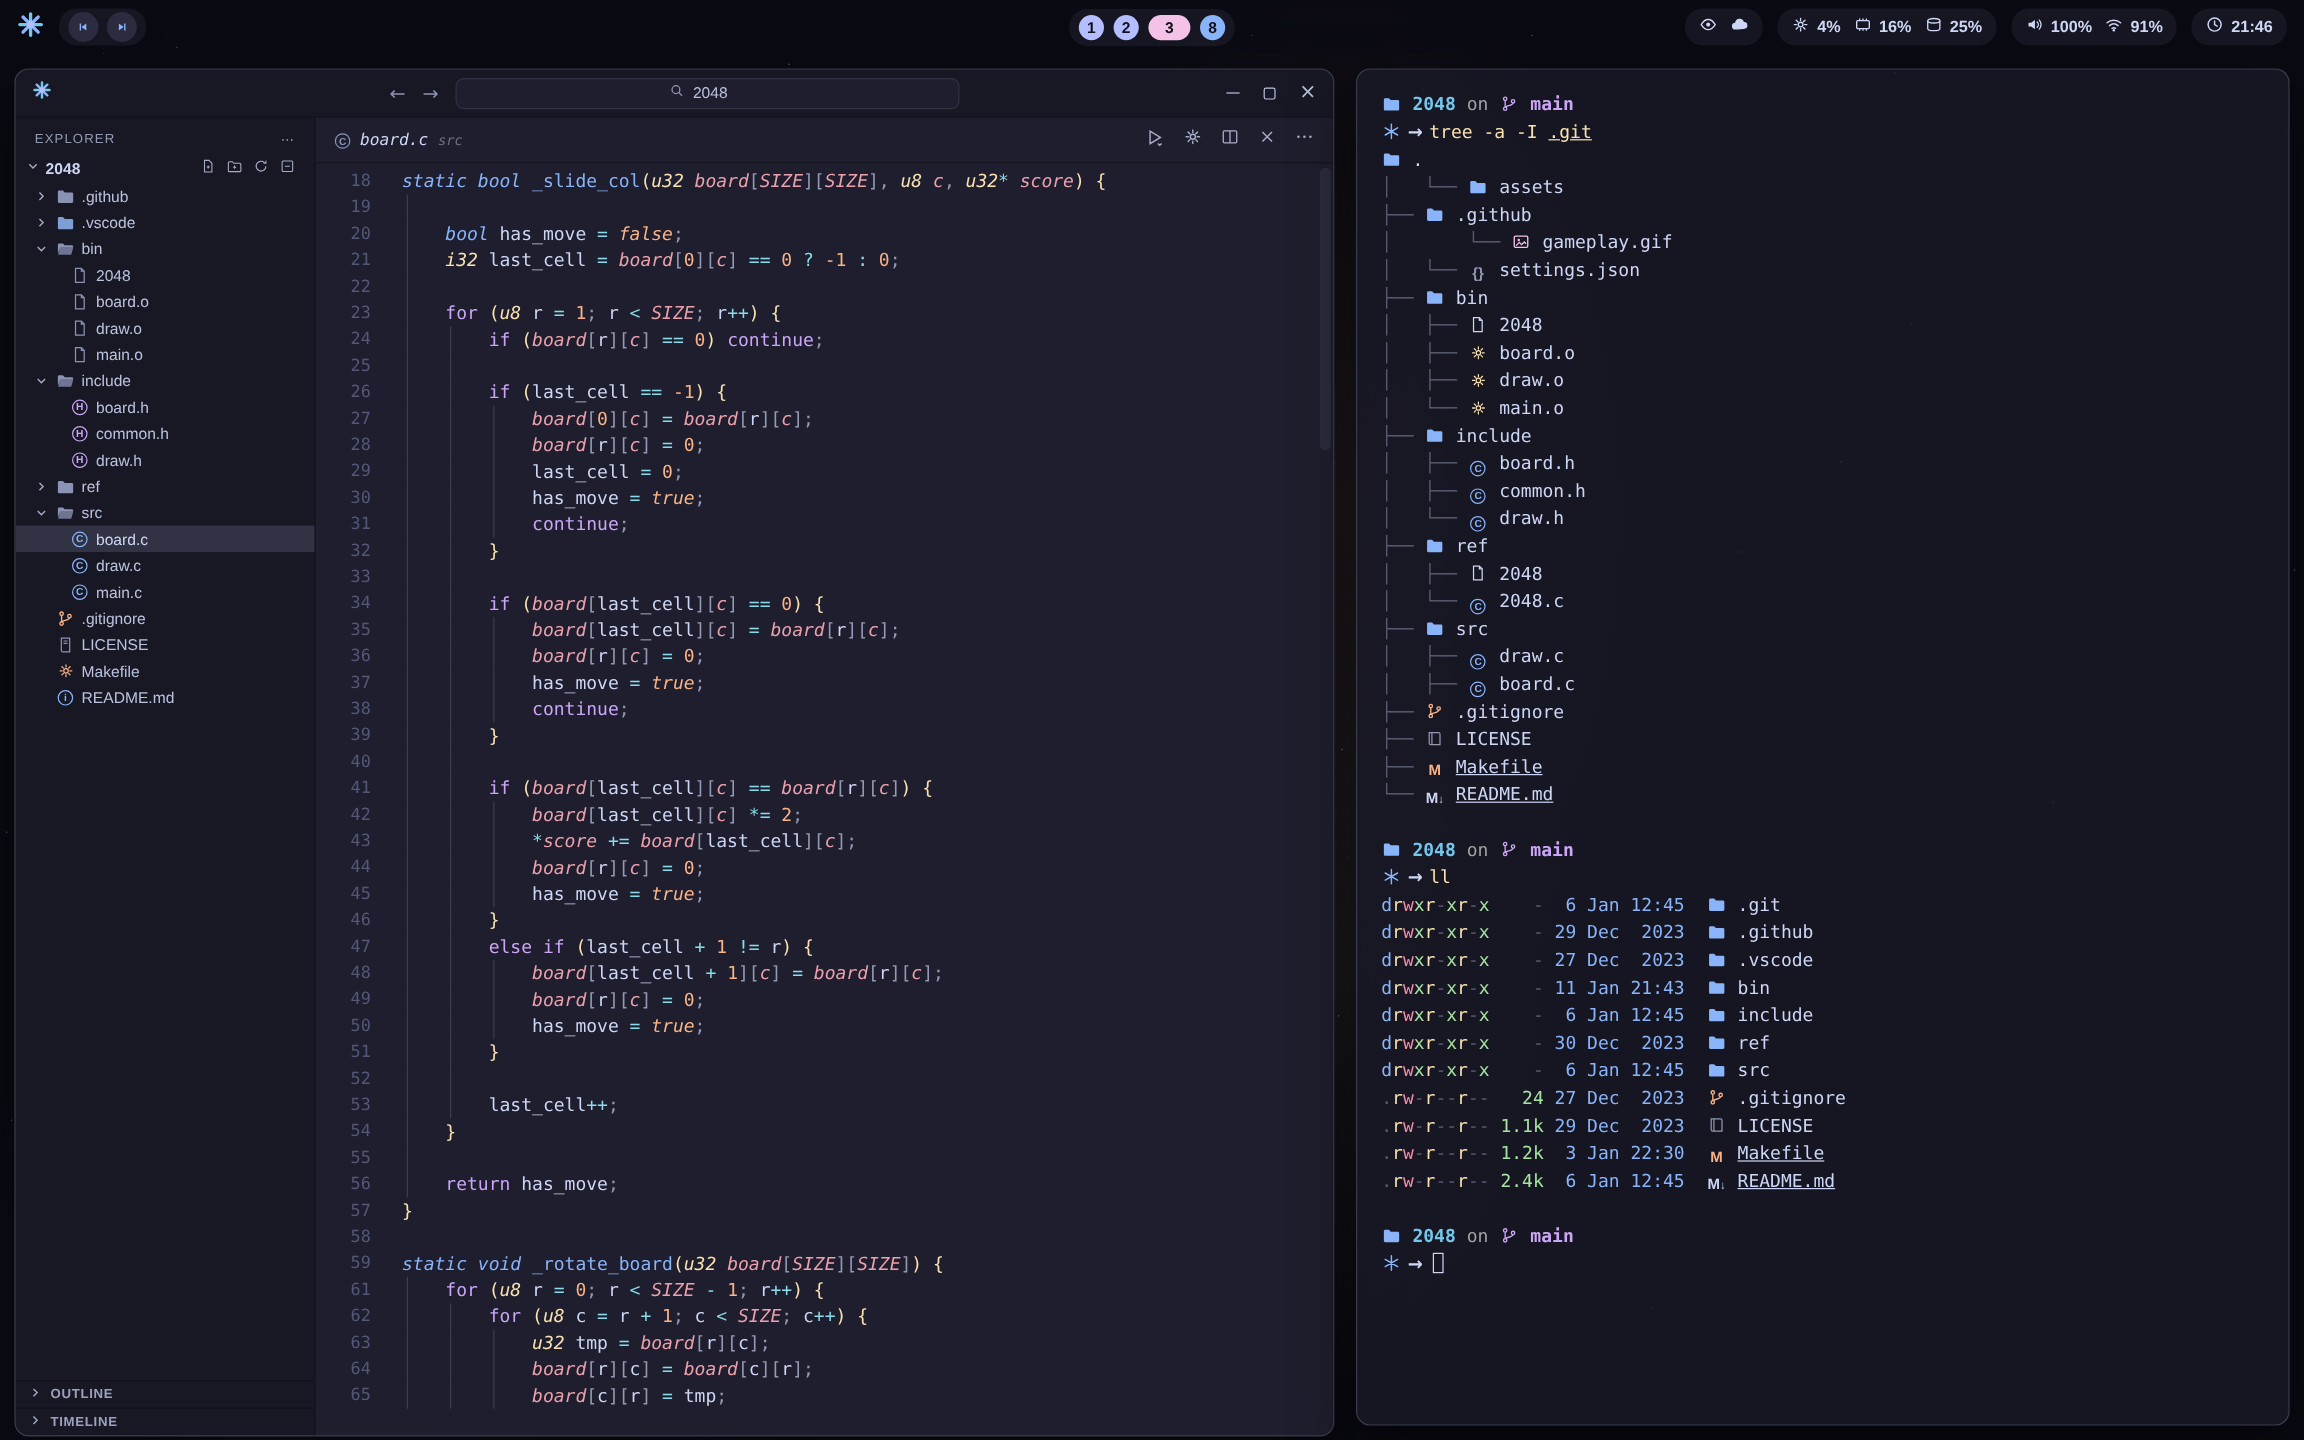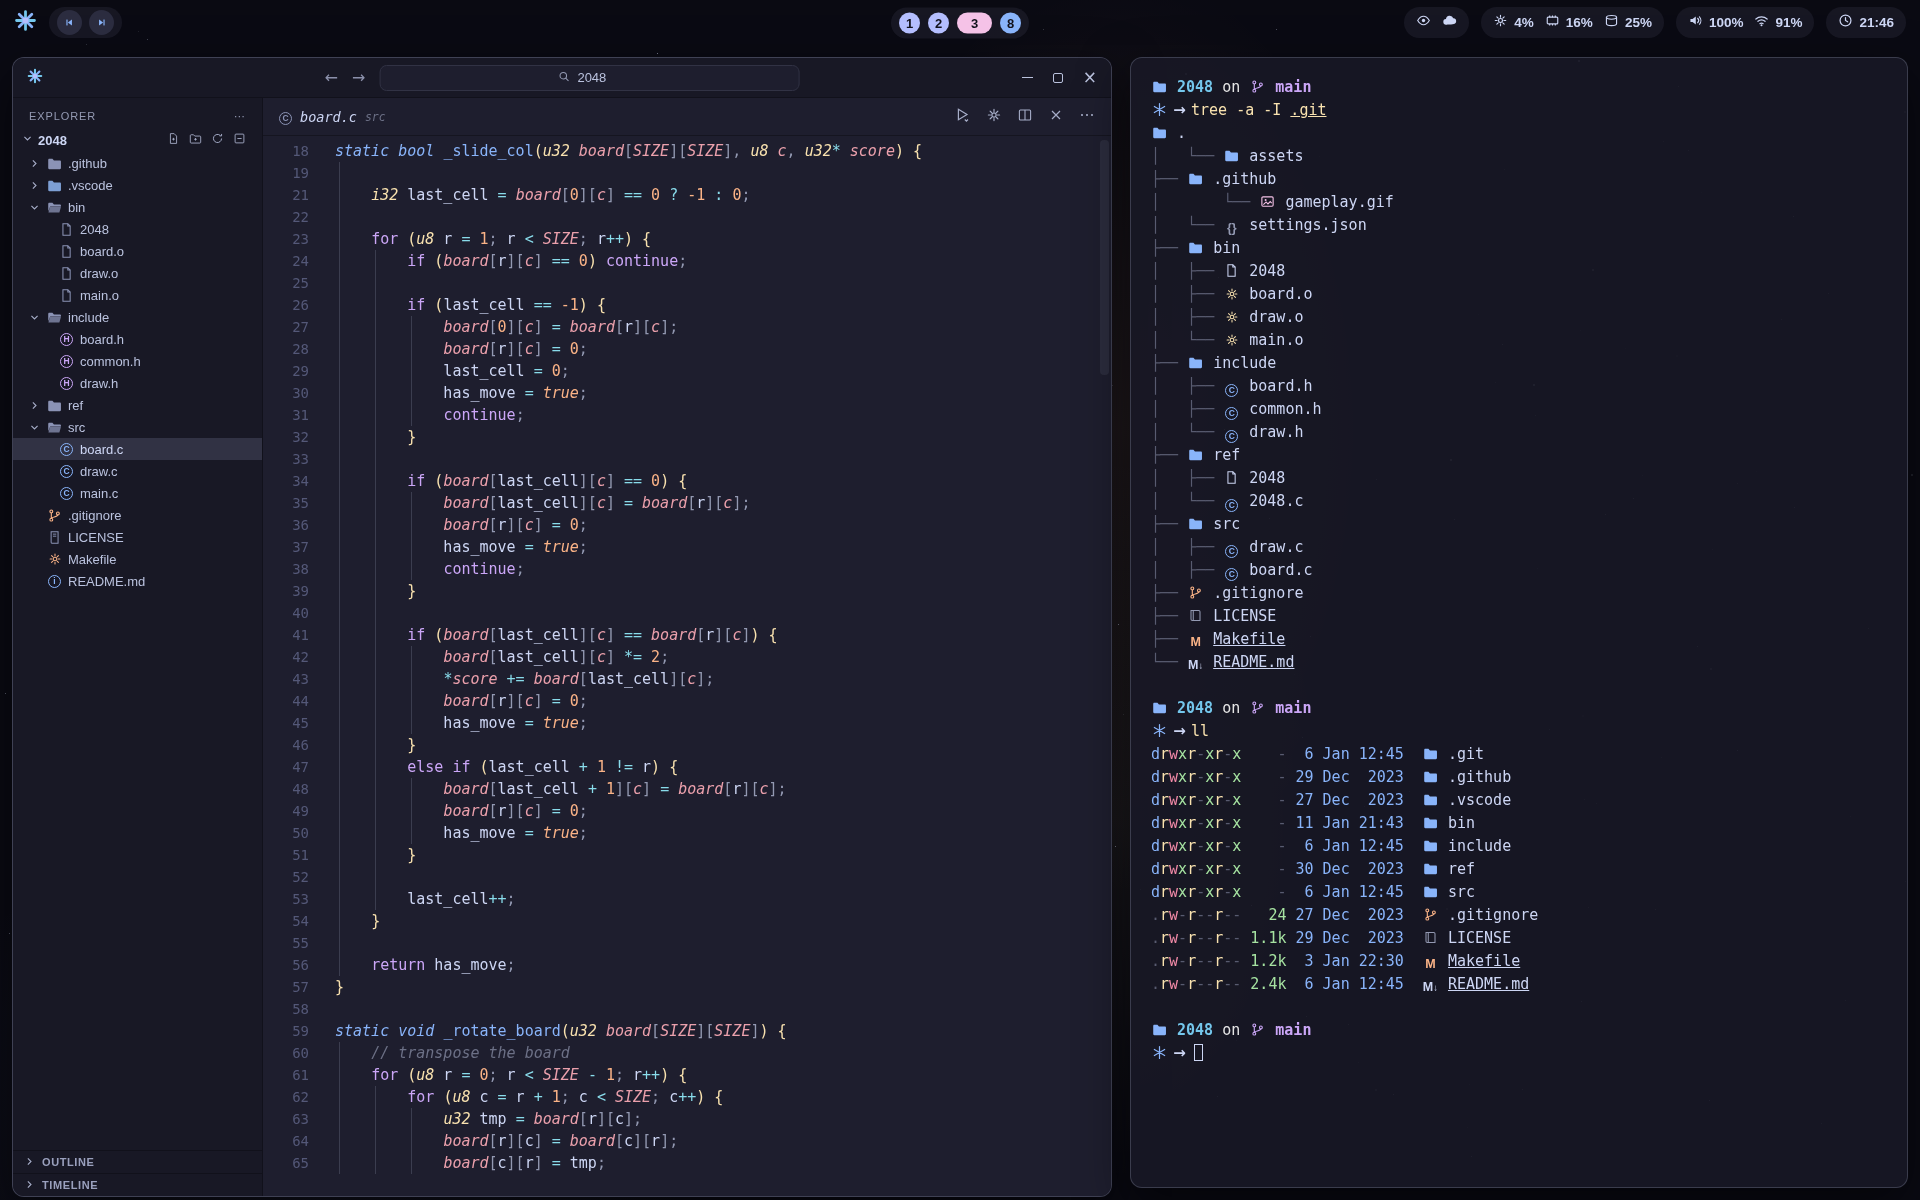"on" .s-tx { color: #e5e5e5 -> #a3a3a3 }
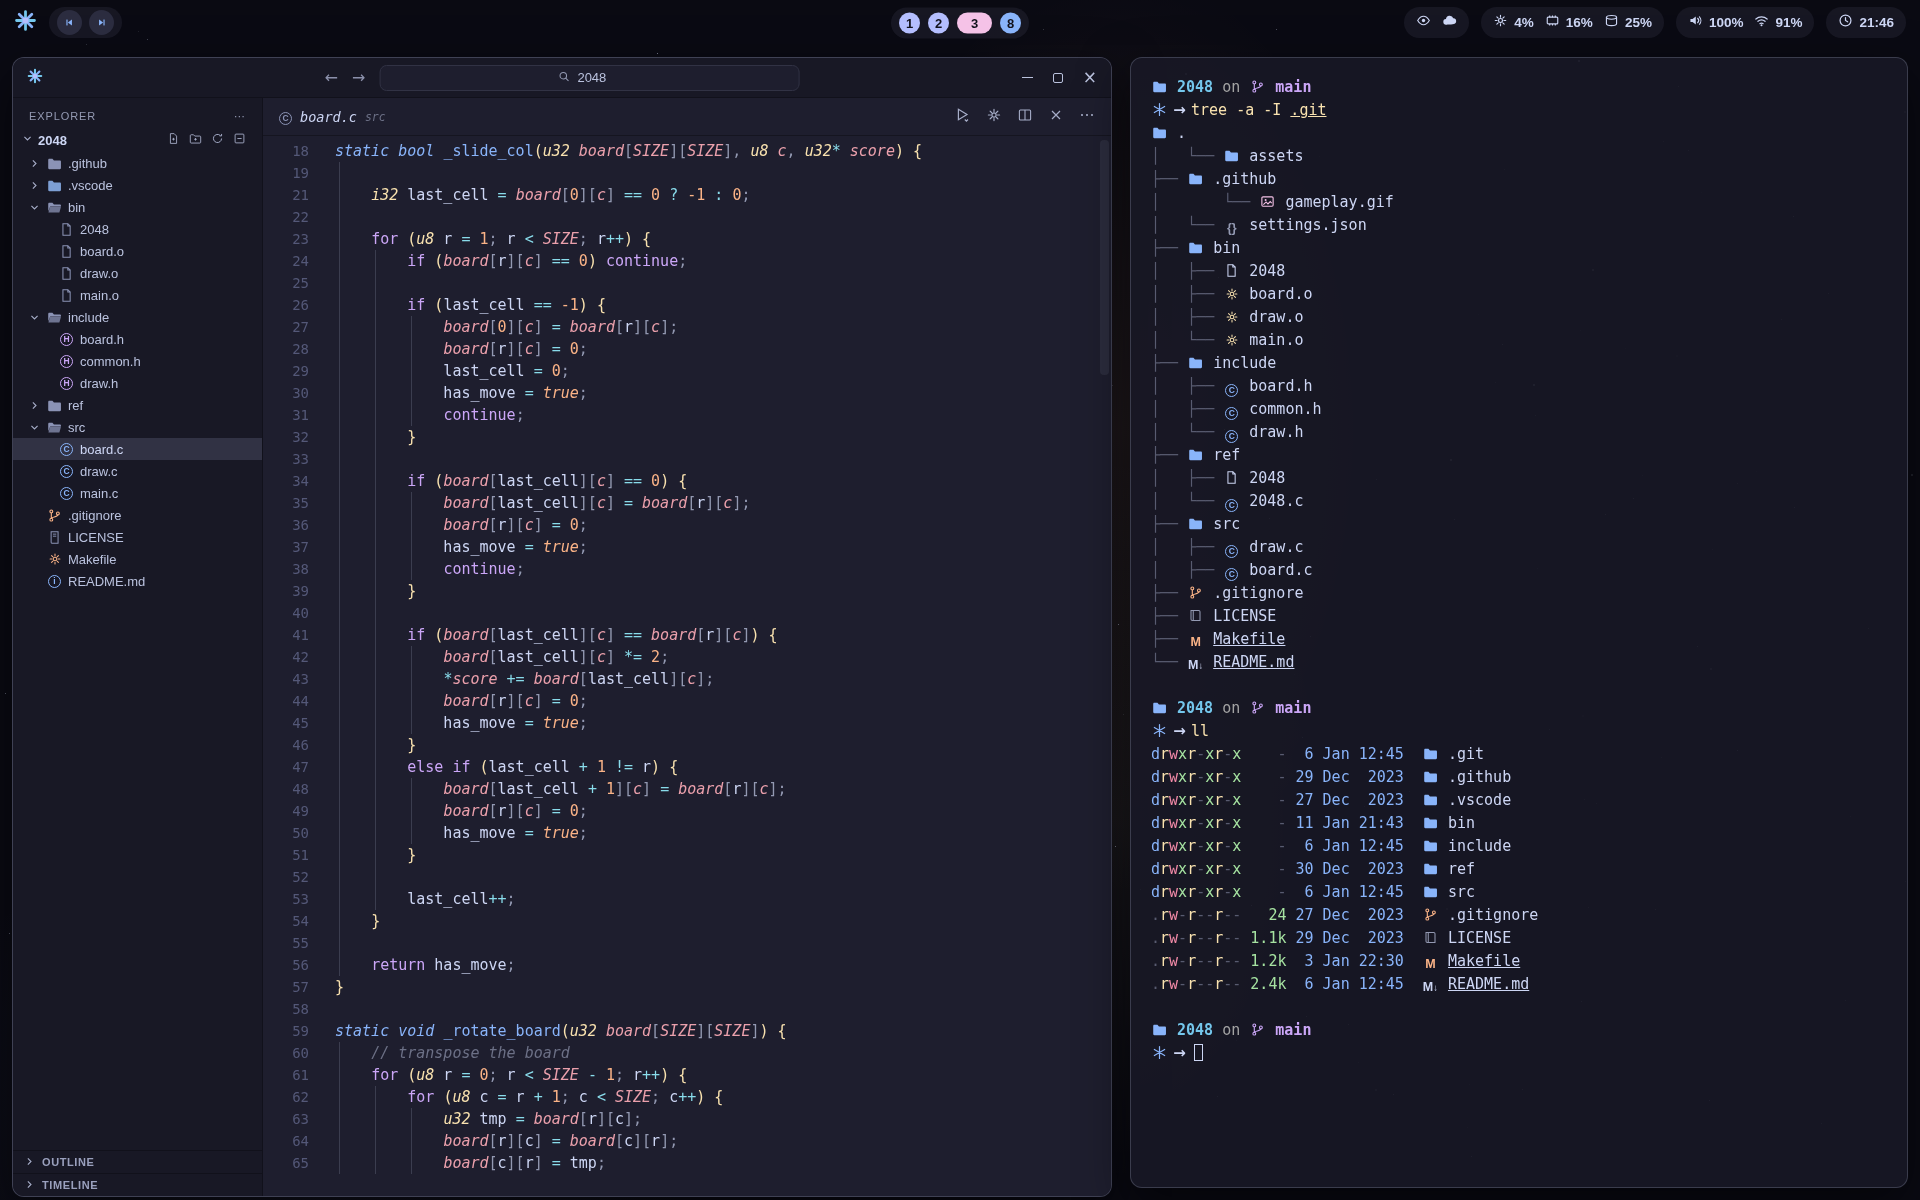"20" div.cl { html: none -> <div> <span>20</span> <span><span></span><span> </span><span>bool</span><span> has_move </span><span>=</span><span> </span><span>false</span><span>;</span></span> </div> }
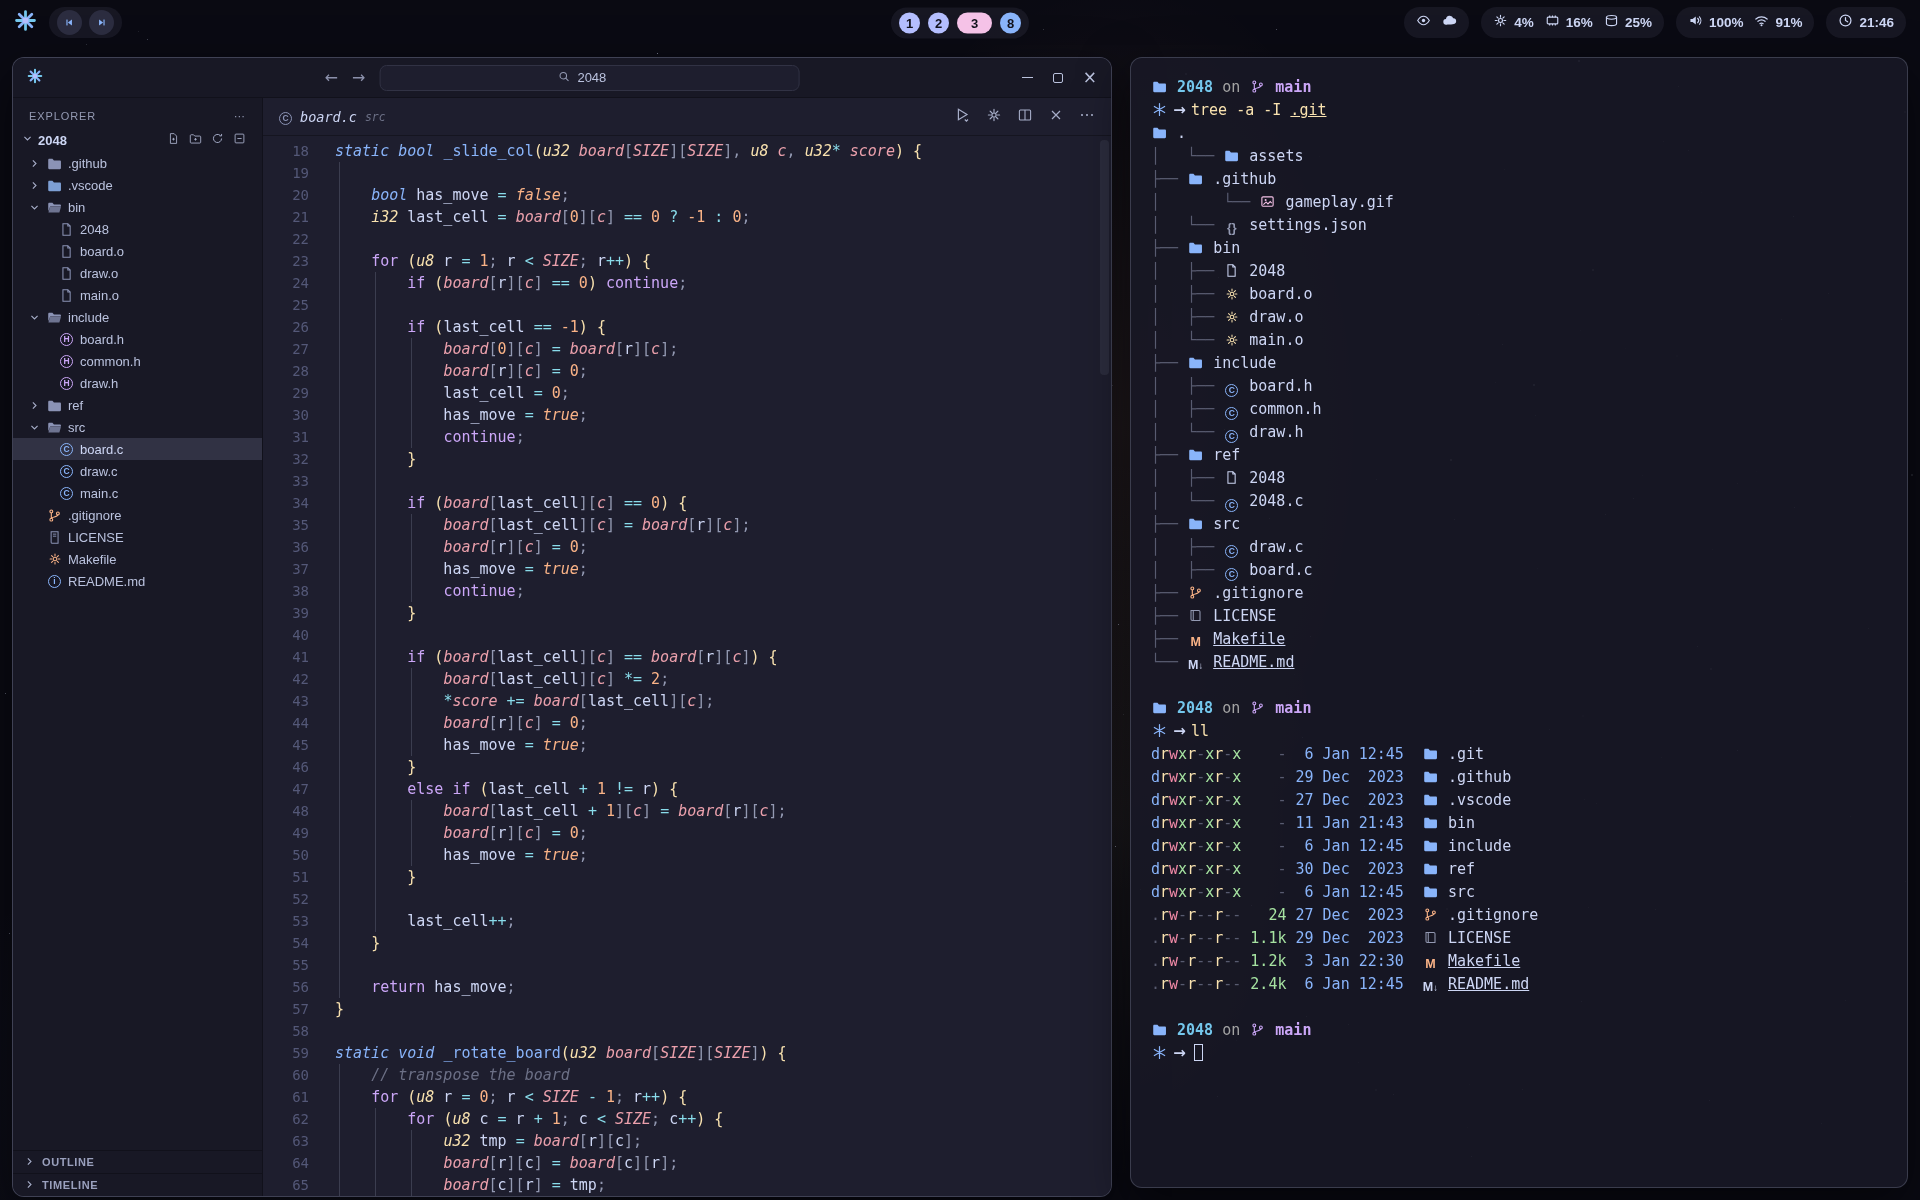"60" div.cl { html: <div> <span>60</span> <span><span></span><span> </span><span>// transpose the board</span></span> </div> -> none }
